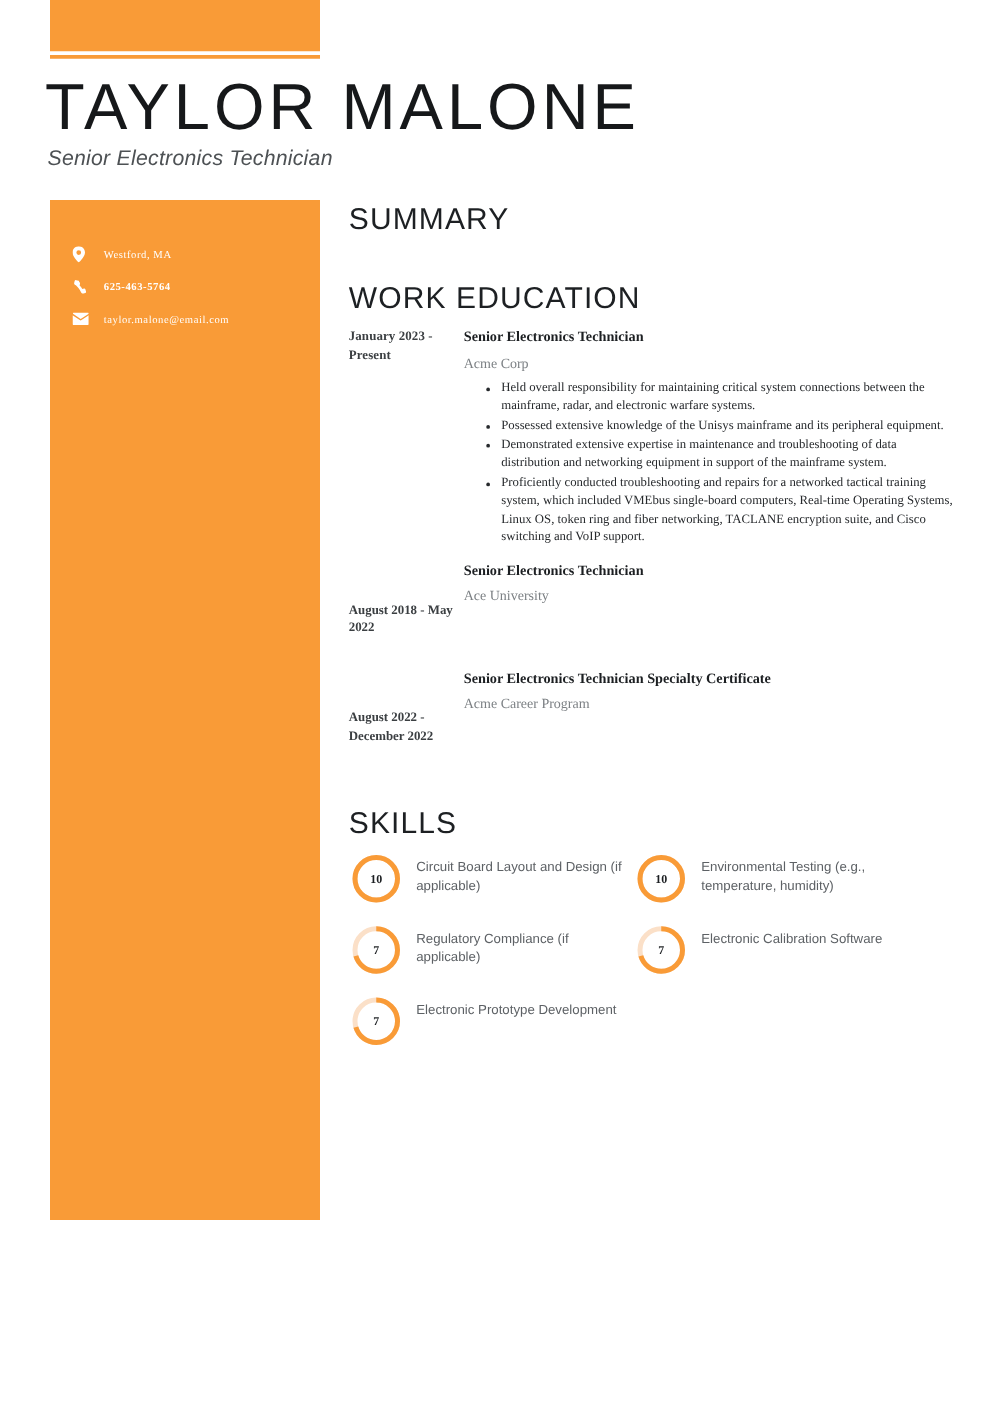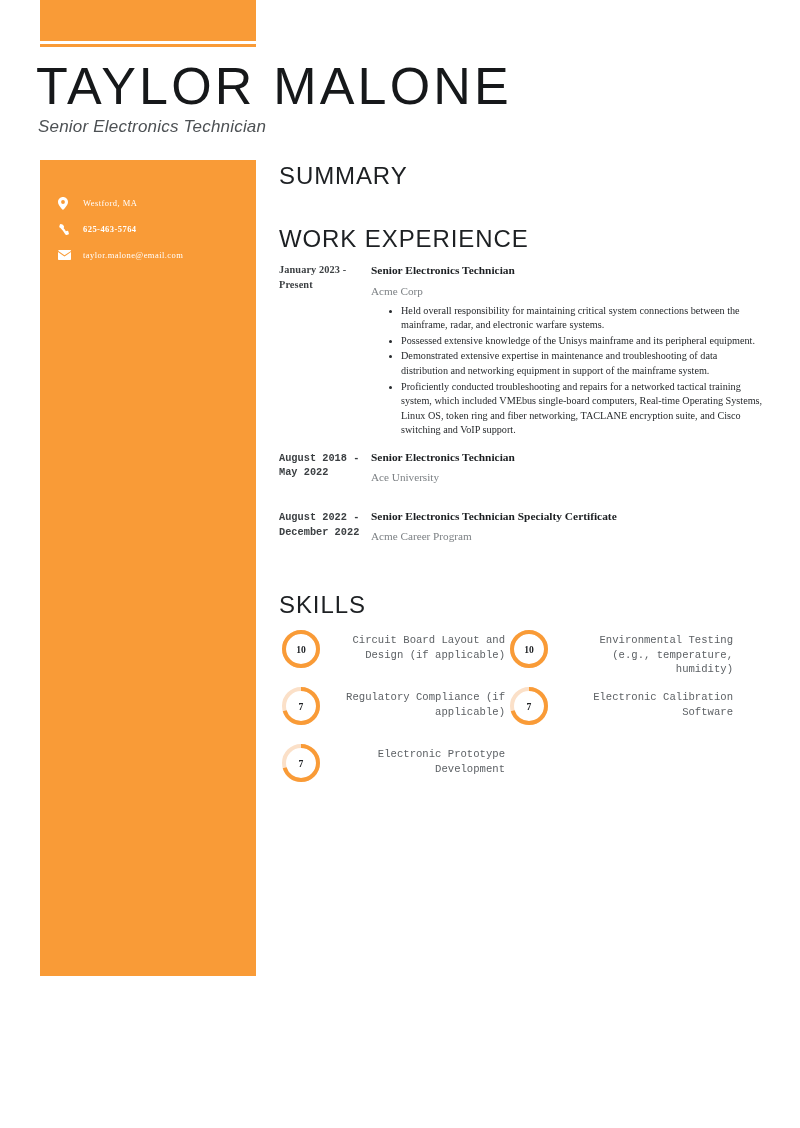"WORK EXPERIENCE" h2.section-title { text: EXPERIENCE -> EDUCATION }
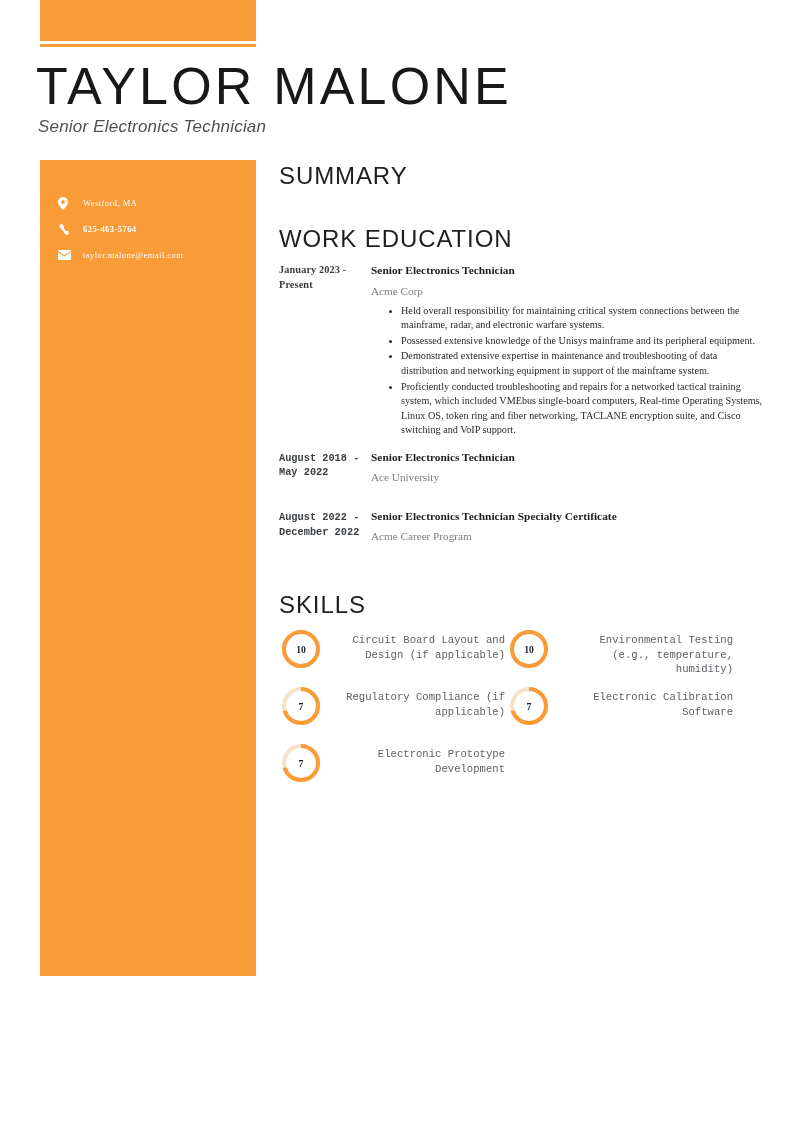"August 2018 - May 2022" .edu-dates { font-family: Liberation Mono, monospace -> Liberation Serif, serif; margin-top: none -> 31px }
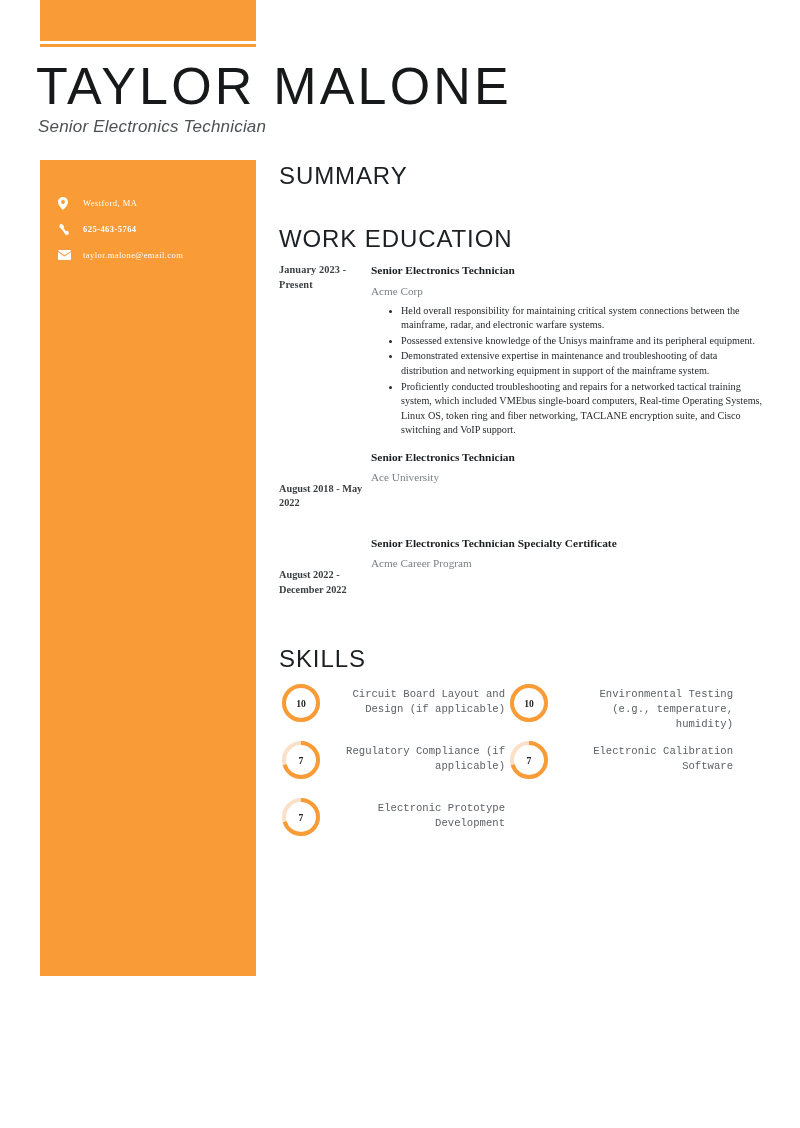"Circuit Board Layout and Design" .skill-label { font-family: Liberation Mono, monospace -> Liberation Sans, sans-serif; text-align: right -> none }
